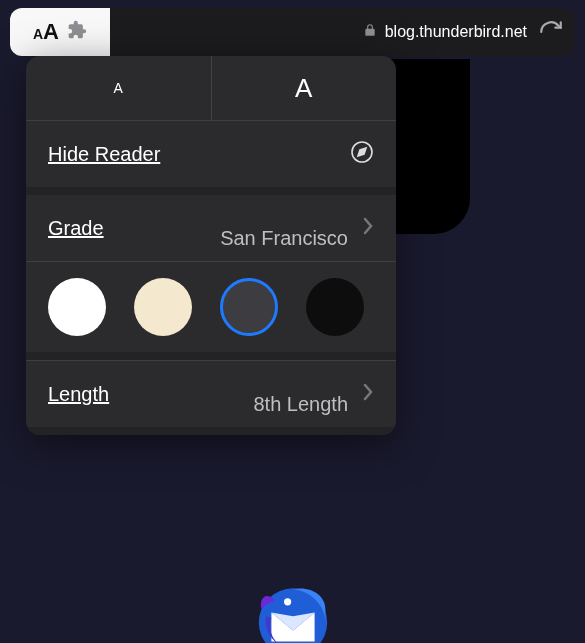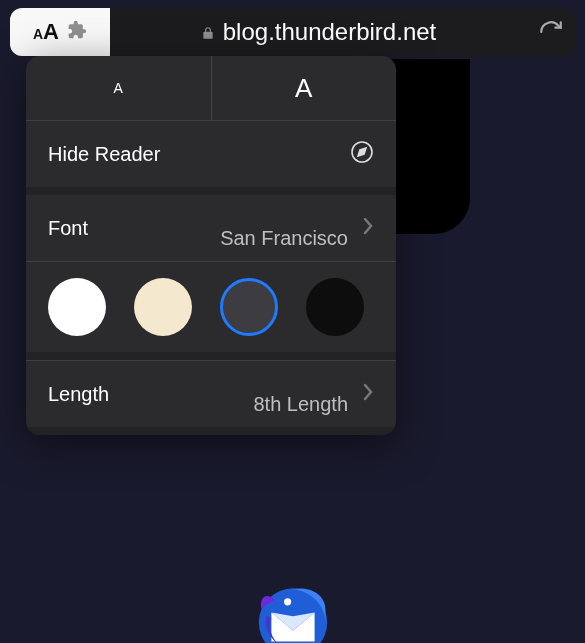"blog.thunderbird.net" .url-area { font-size: 24px -> 16px; justify-content: center -> flex-end }
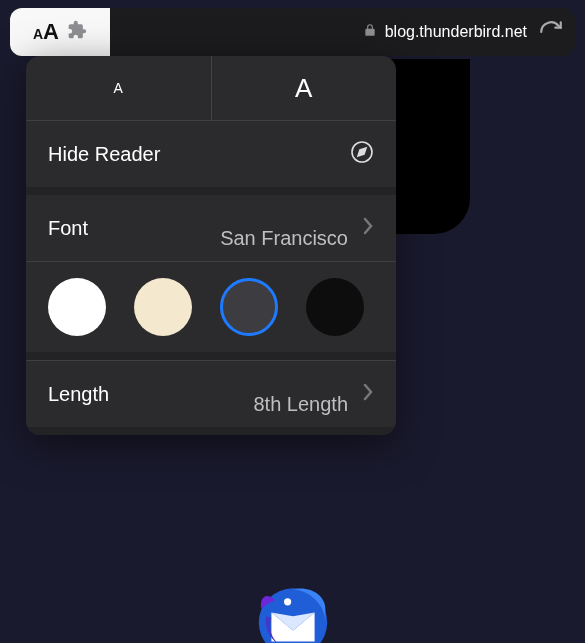"Hide Reader" .row .label { text-decoration: none -> underline }
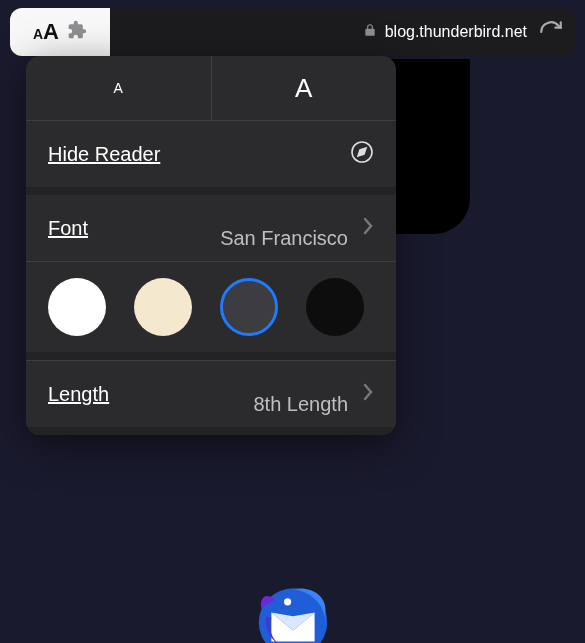"Font" span.label { text: Font -> Grade }
